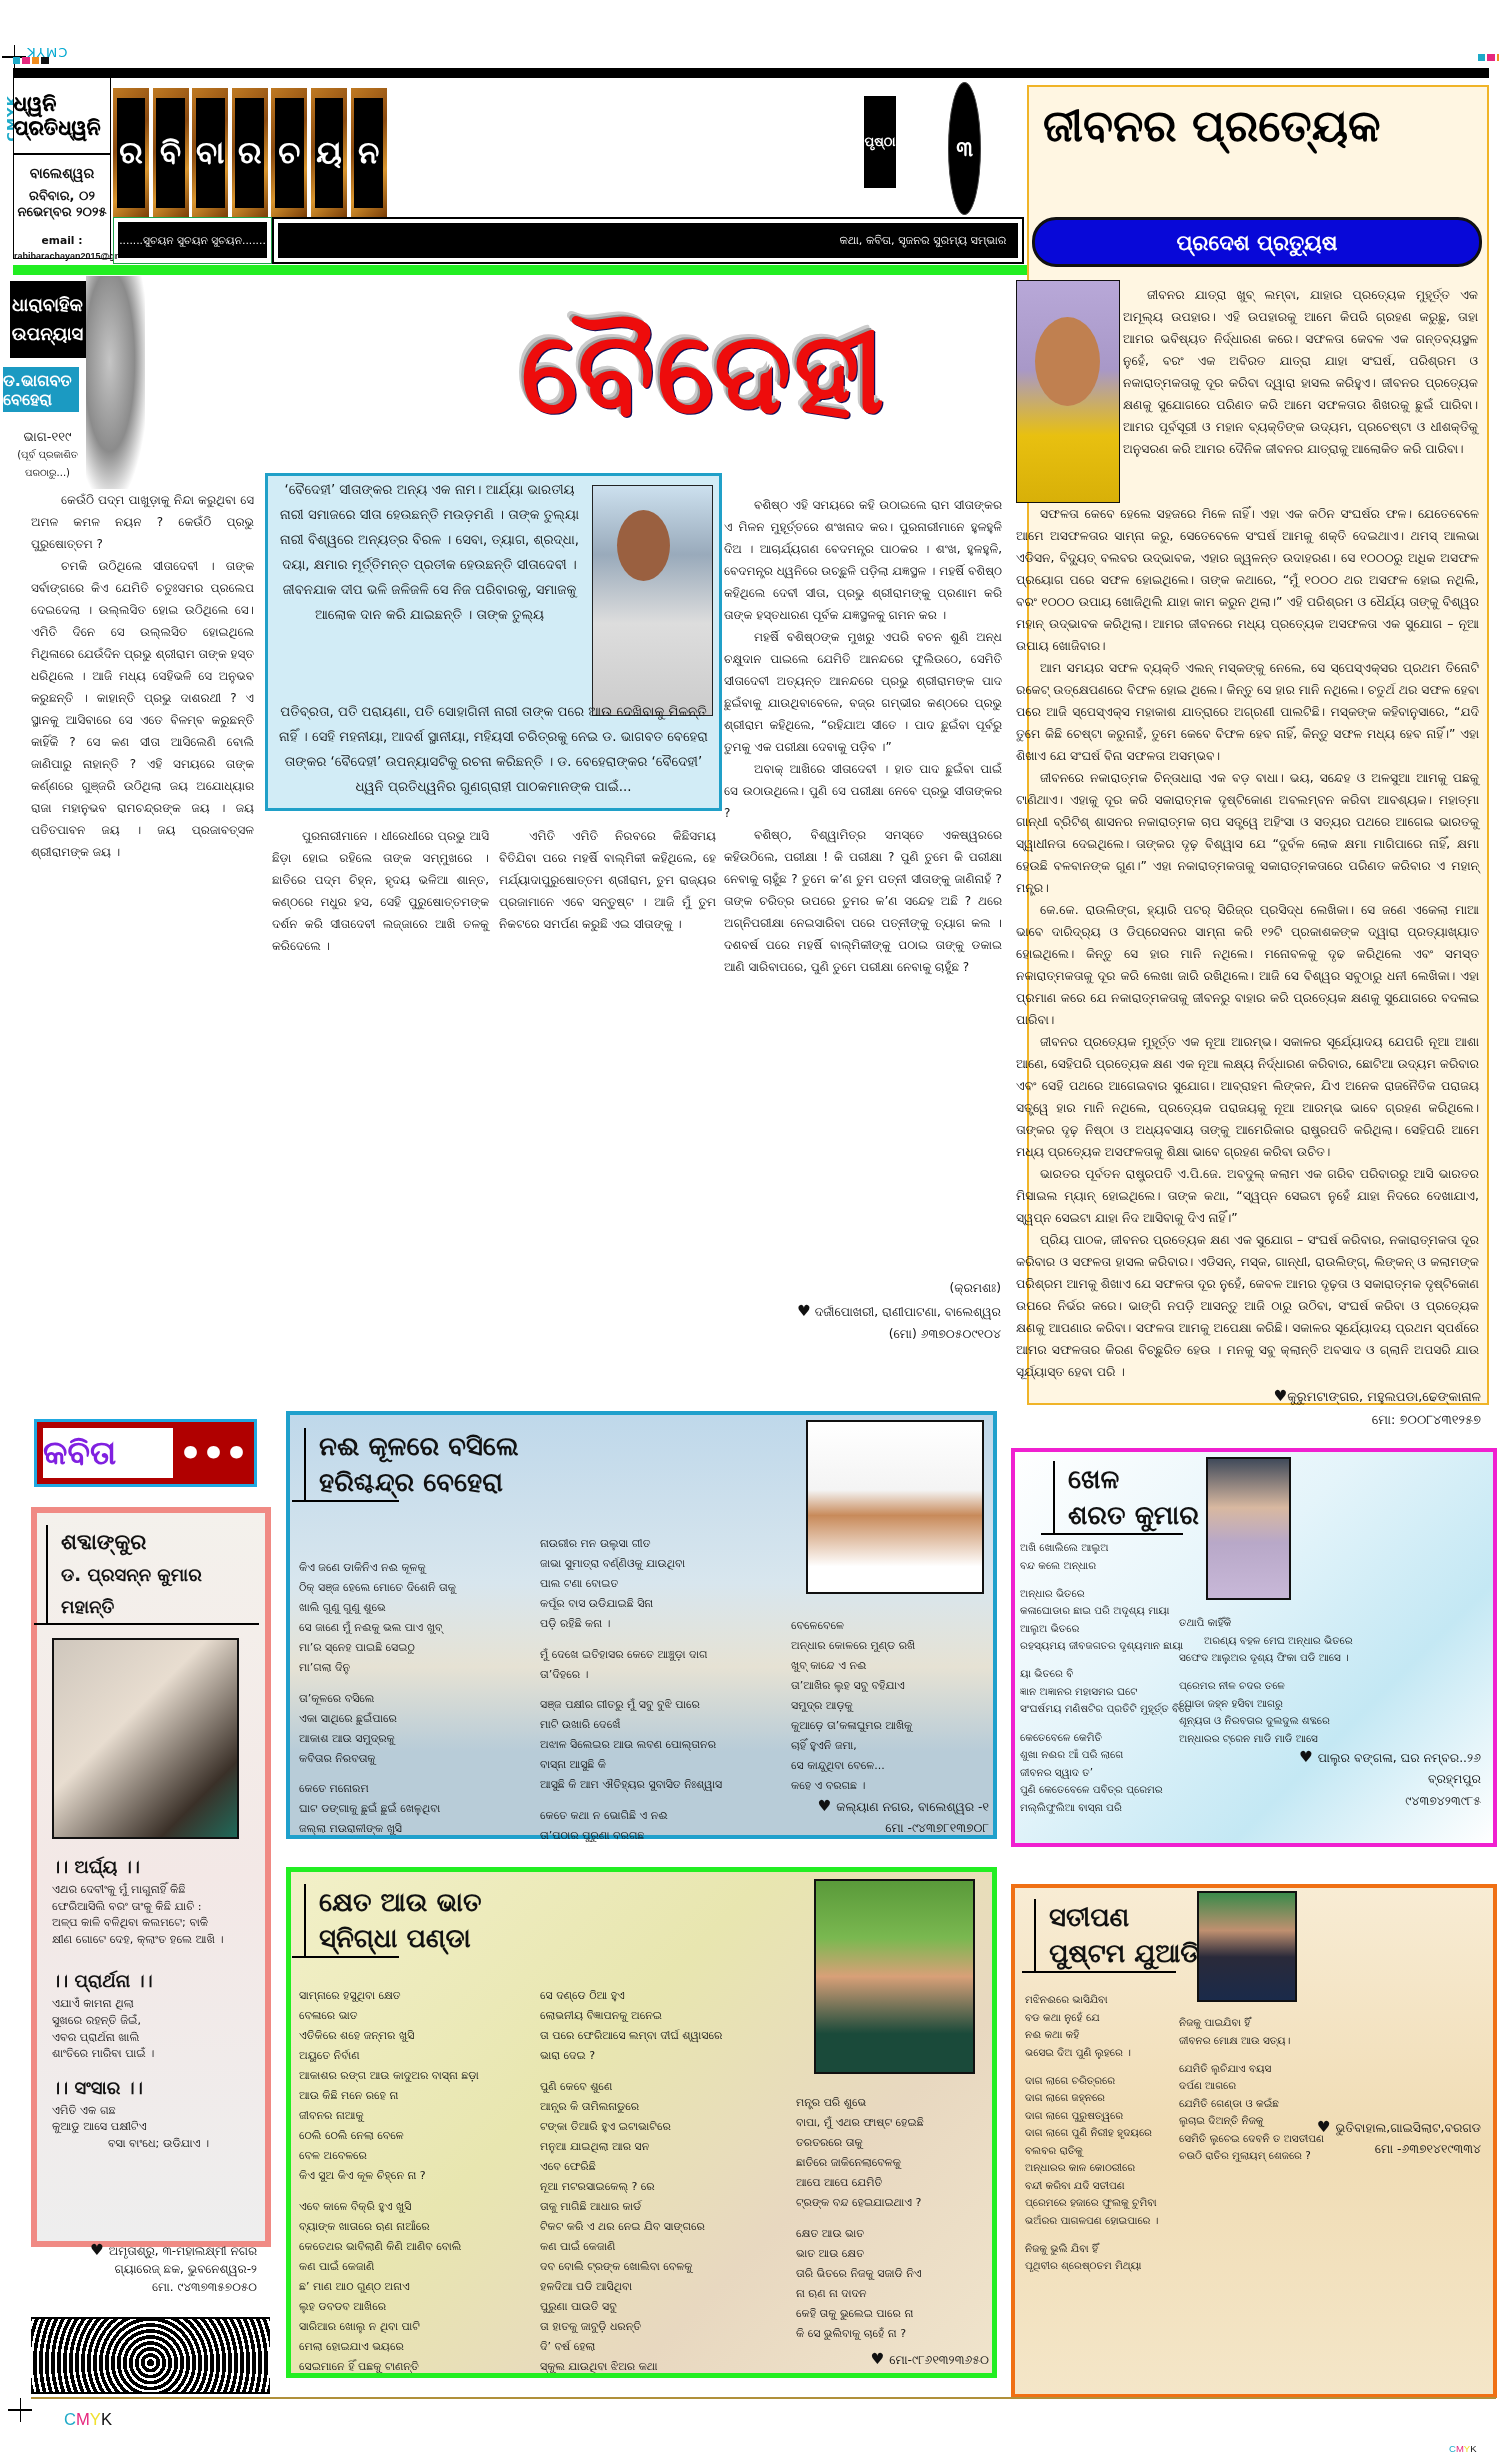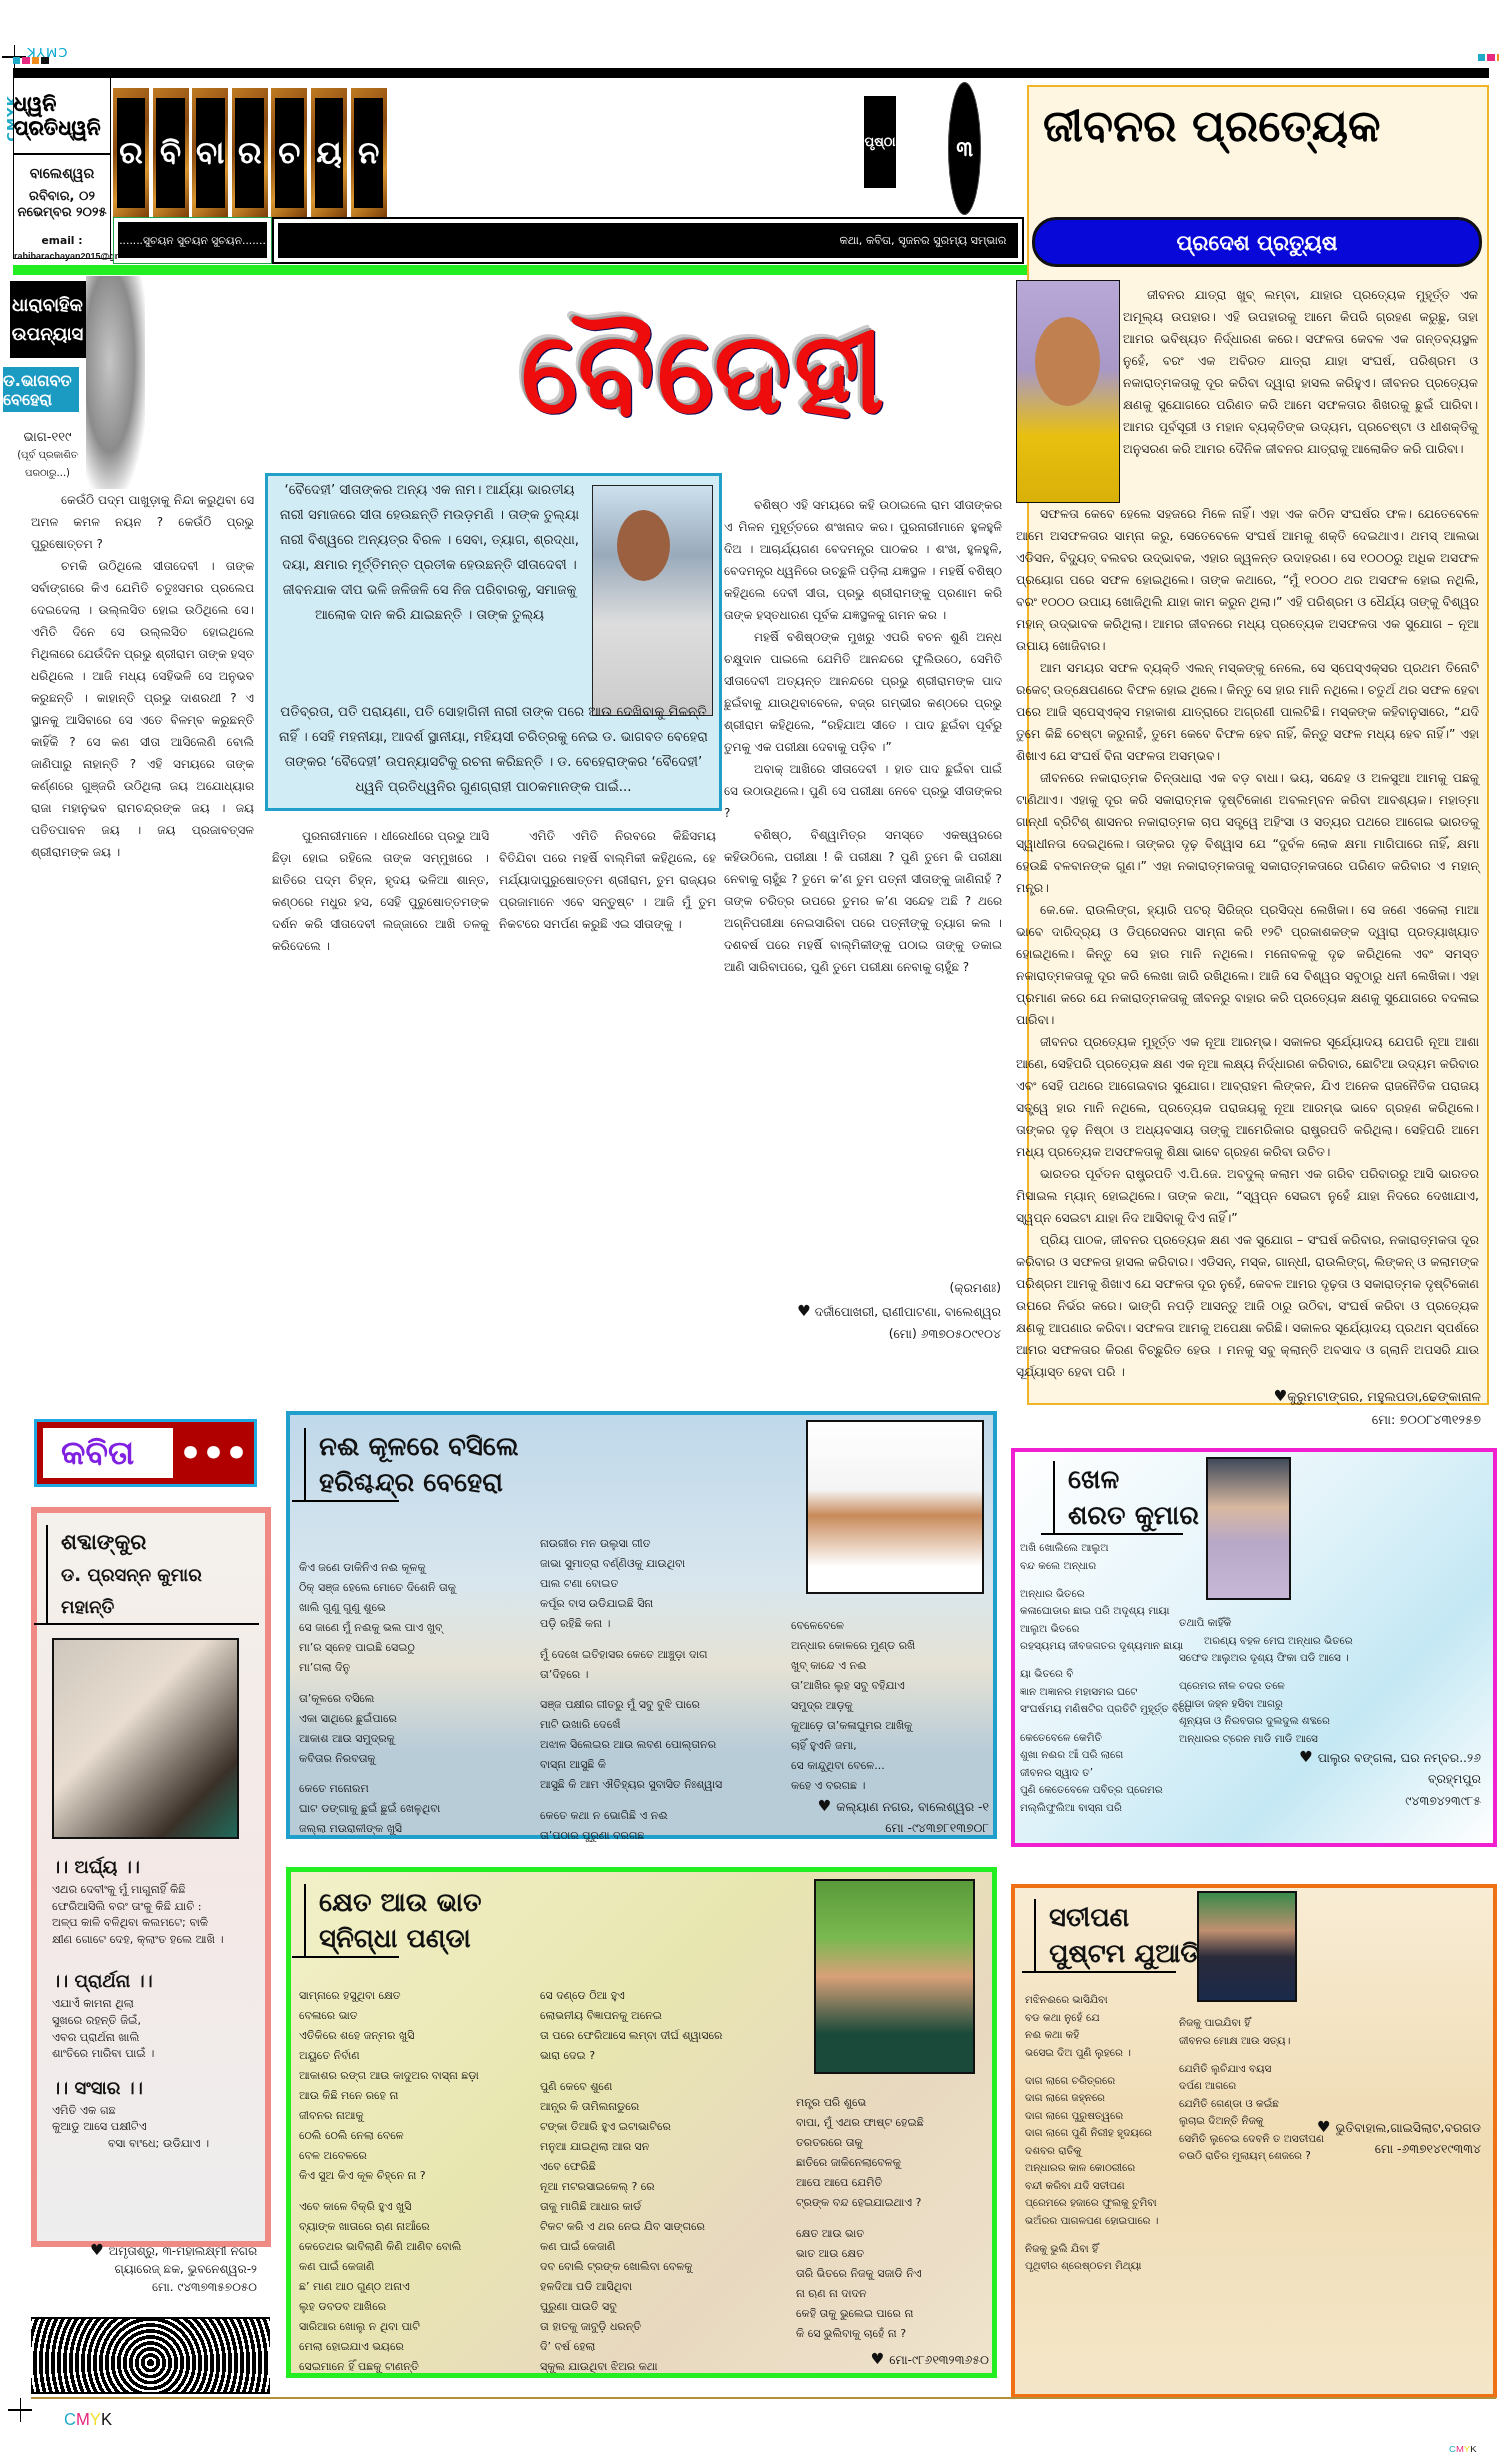"କବିତା" .kobita .w { padding-left: 18px -> 0 }
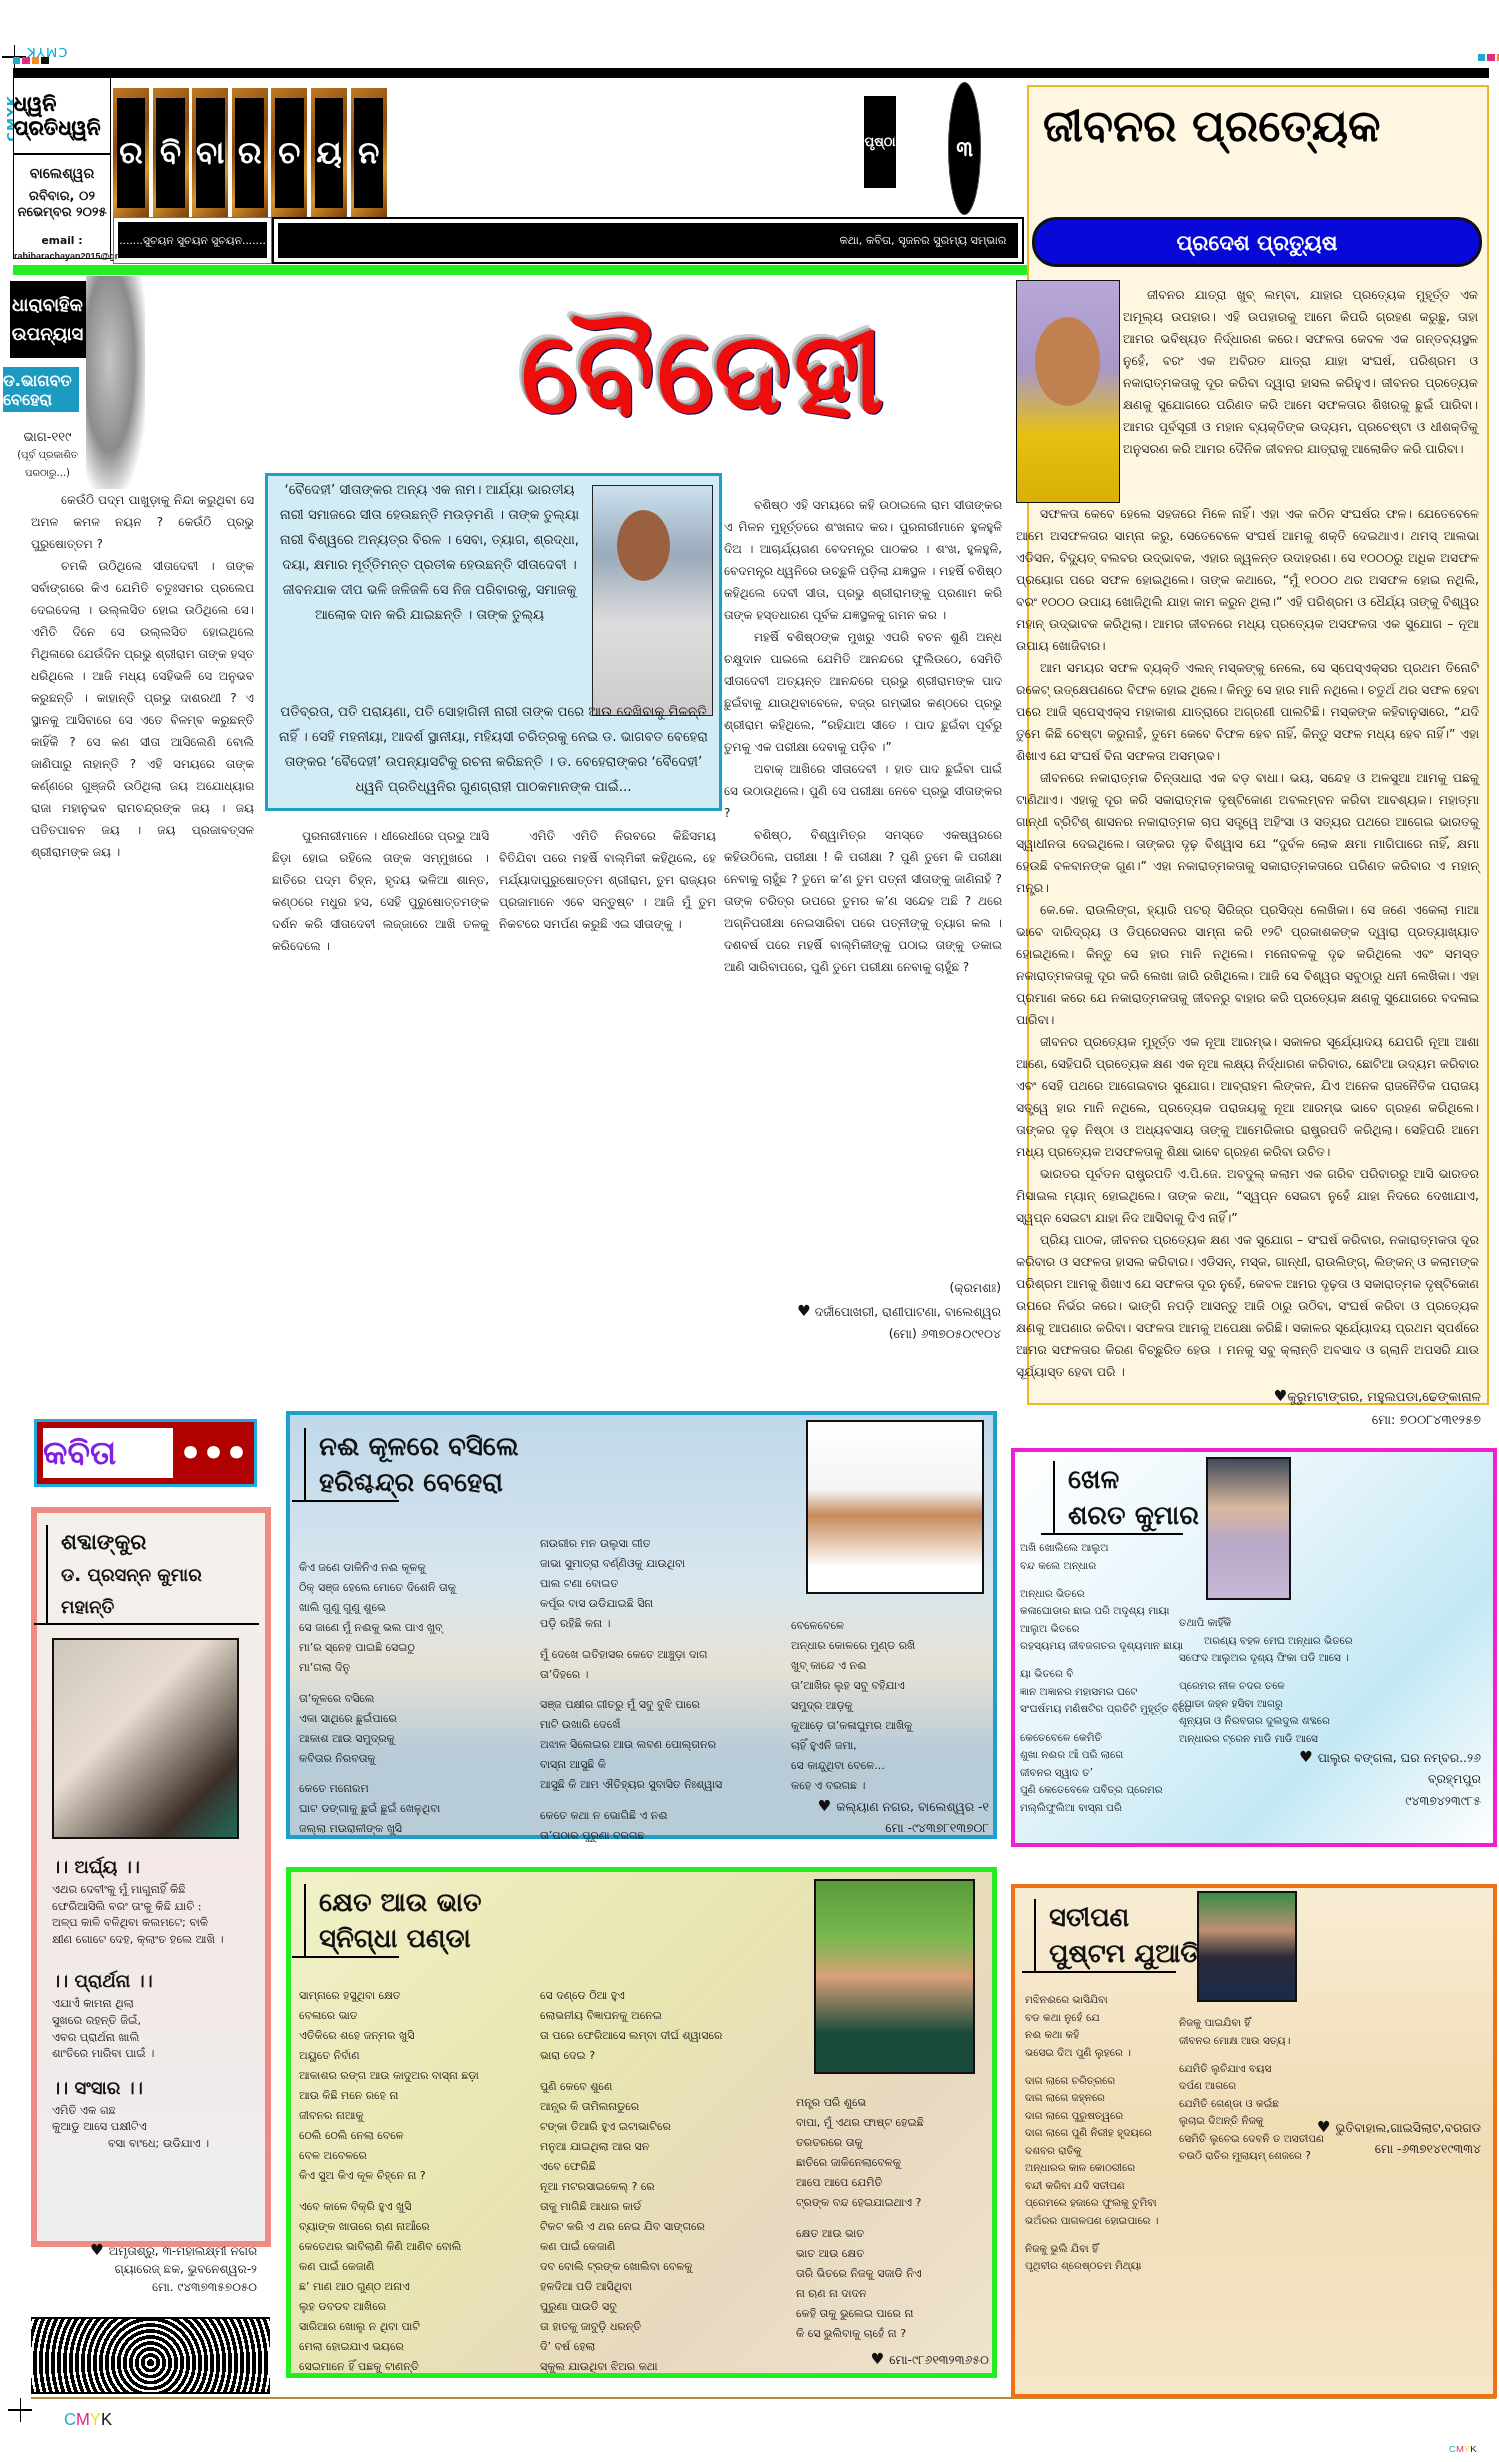"ଦଶବର ରାତିକୁ" div.pline { text: ଦଶବର -> ବଲବର }
